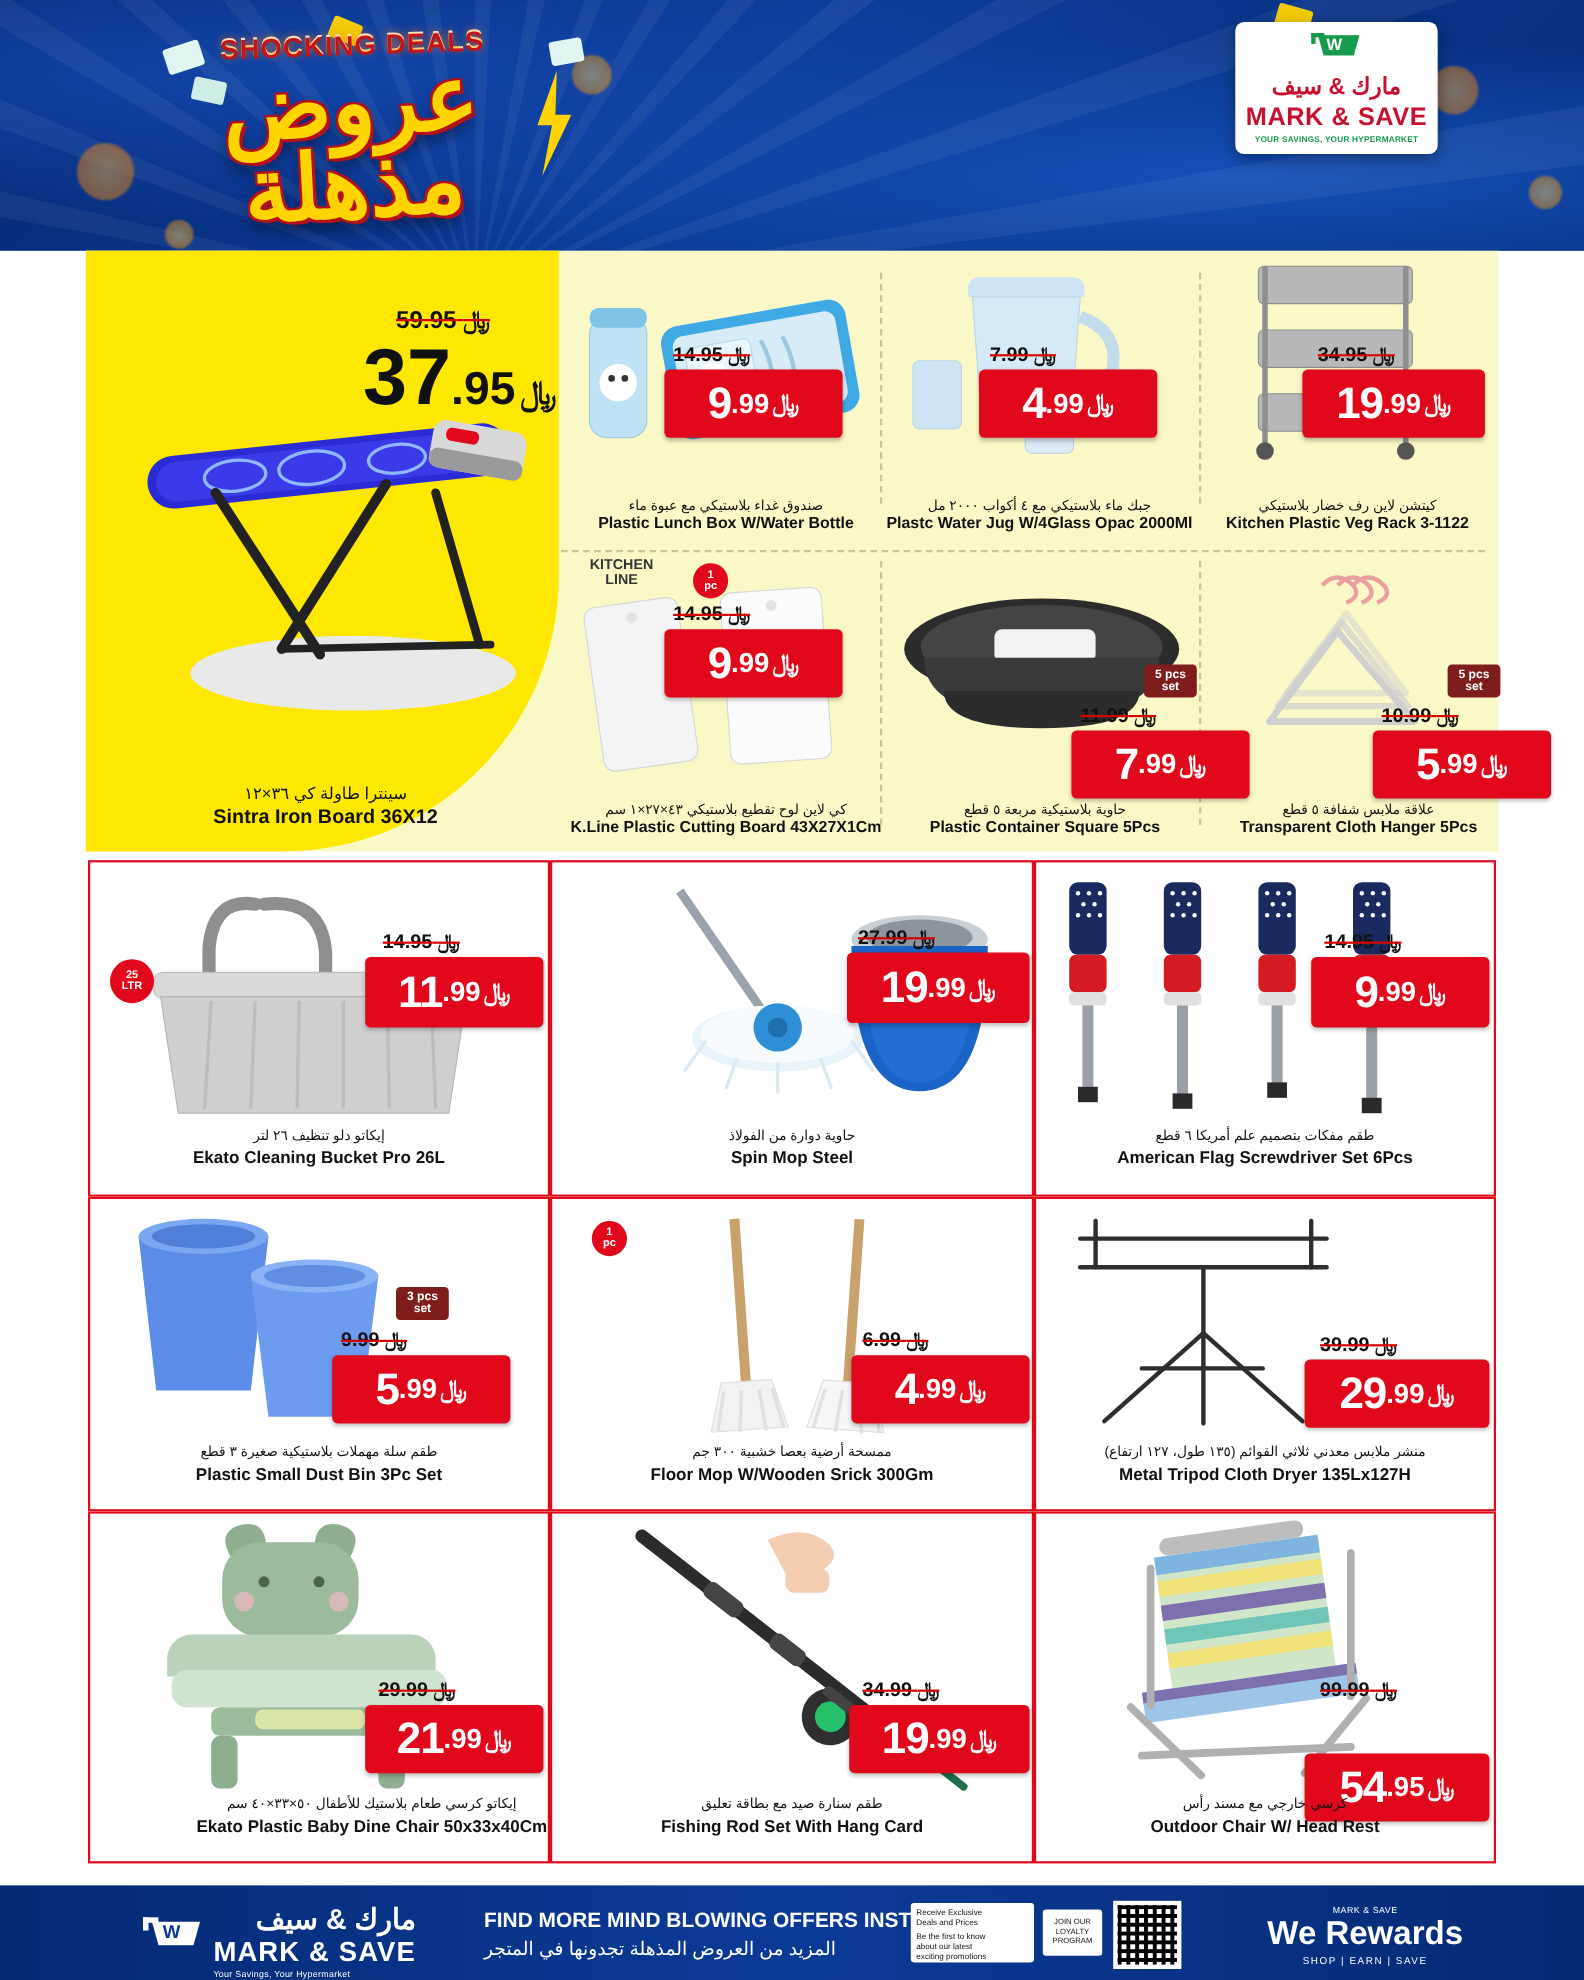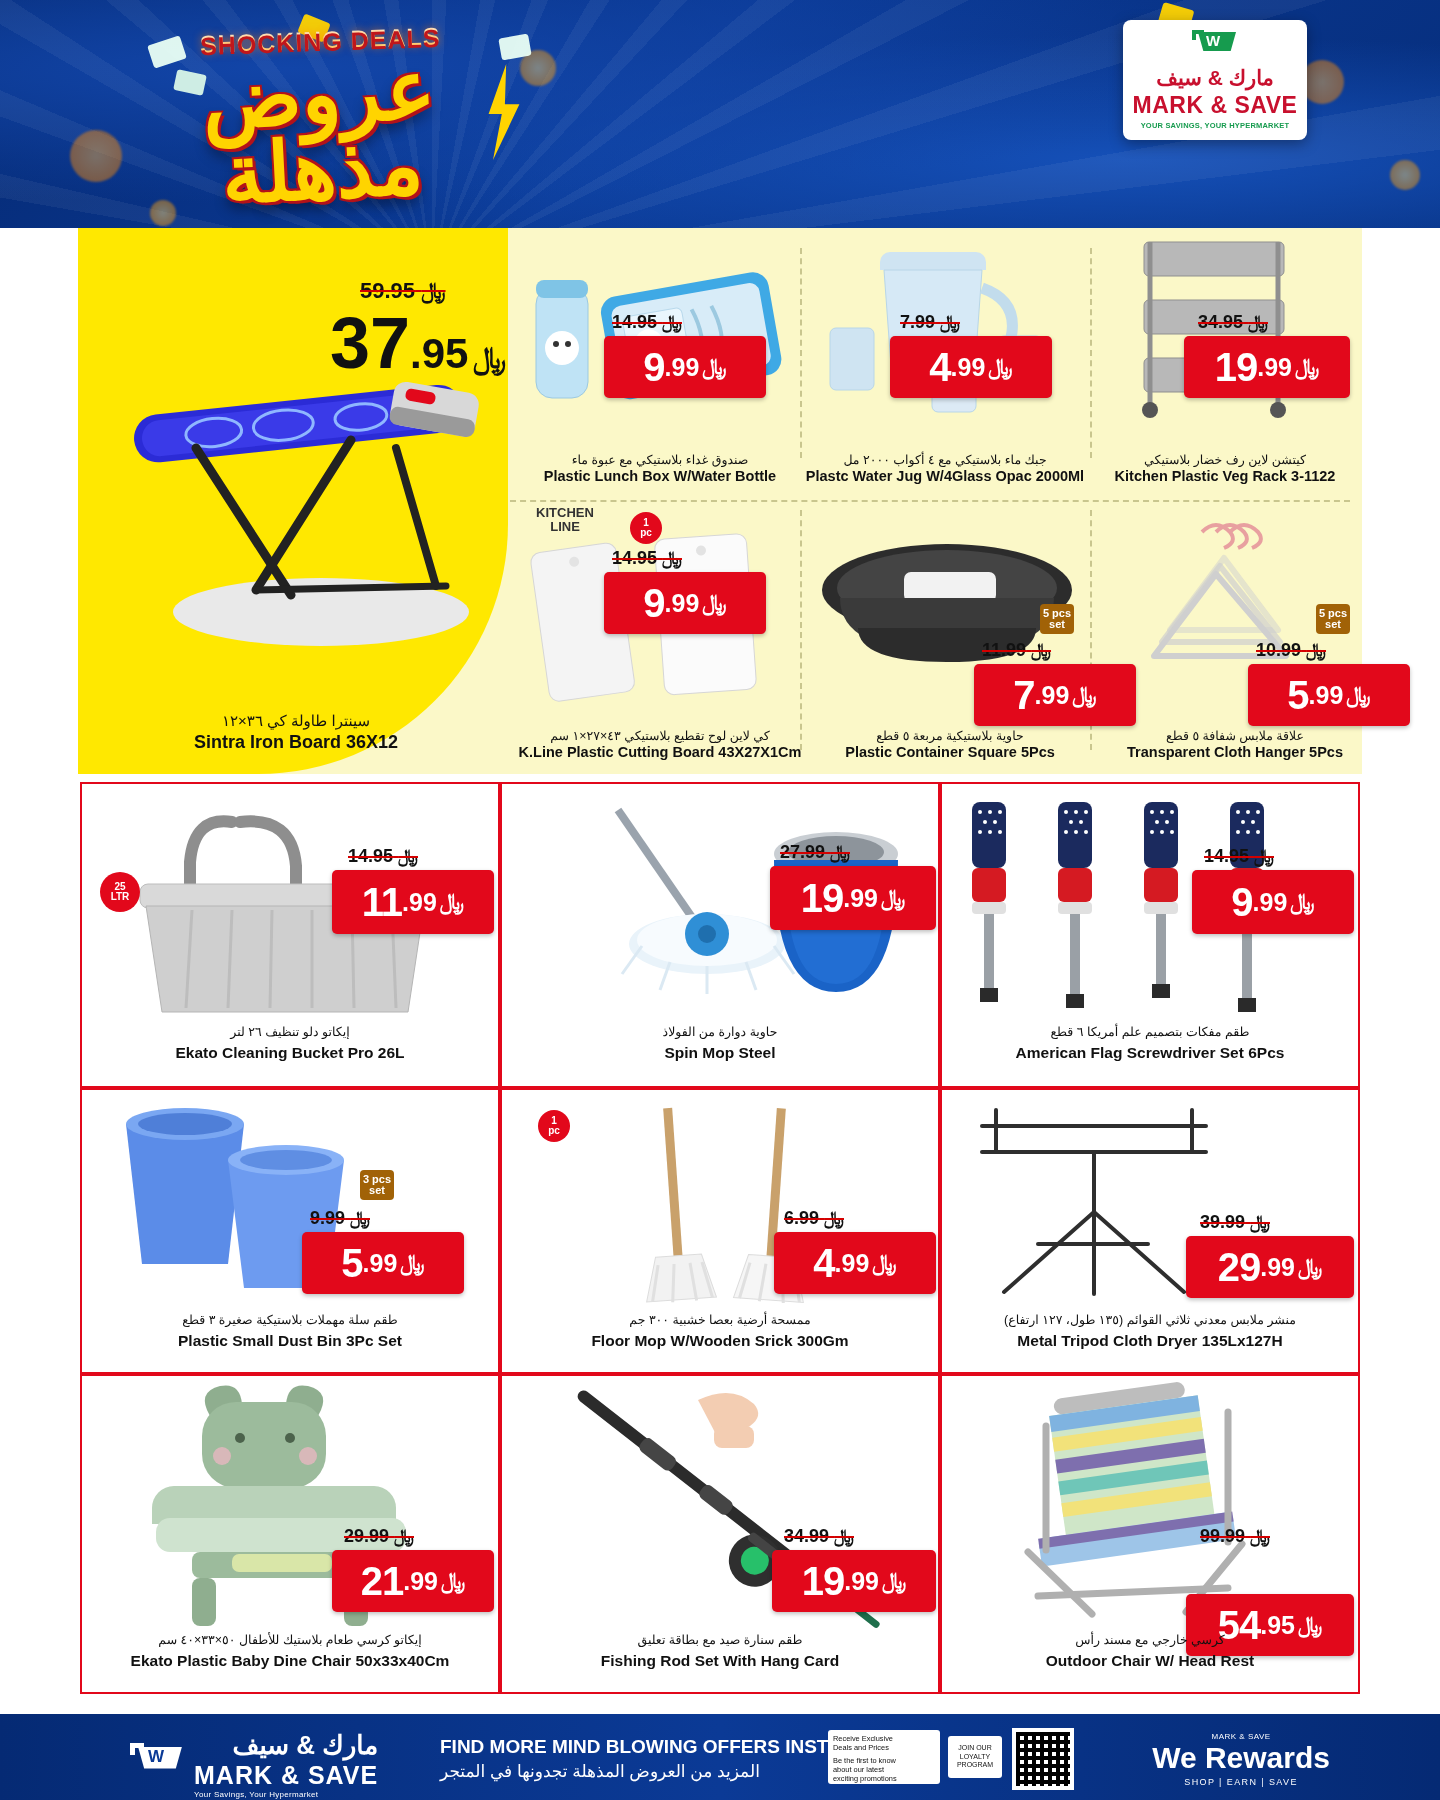"5 pcs" .badge-pcs { background: #a16207 -> #7f1d1d; width: 34px -> 48px }
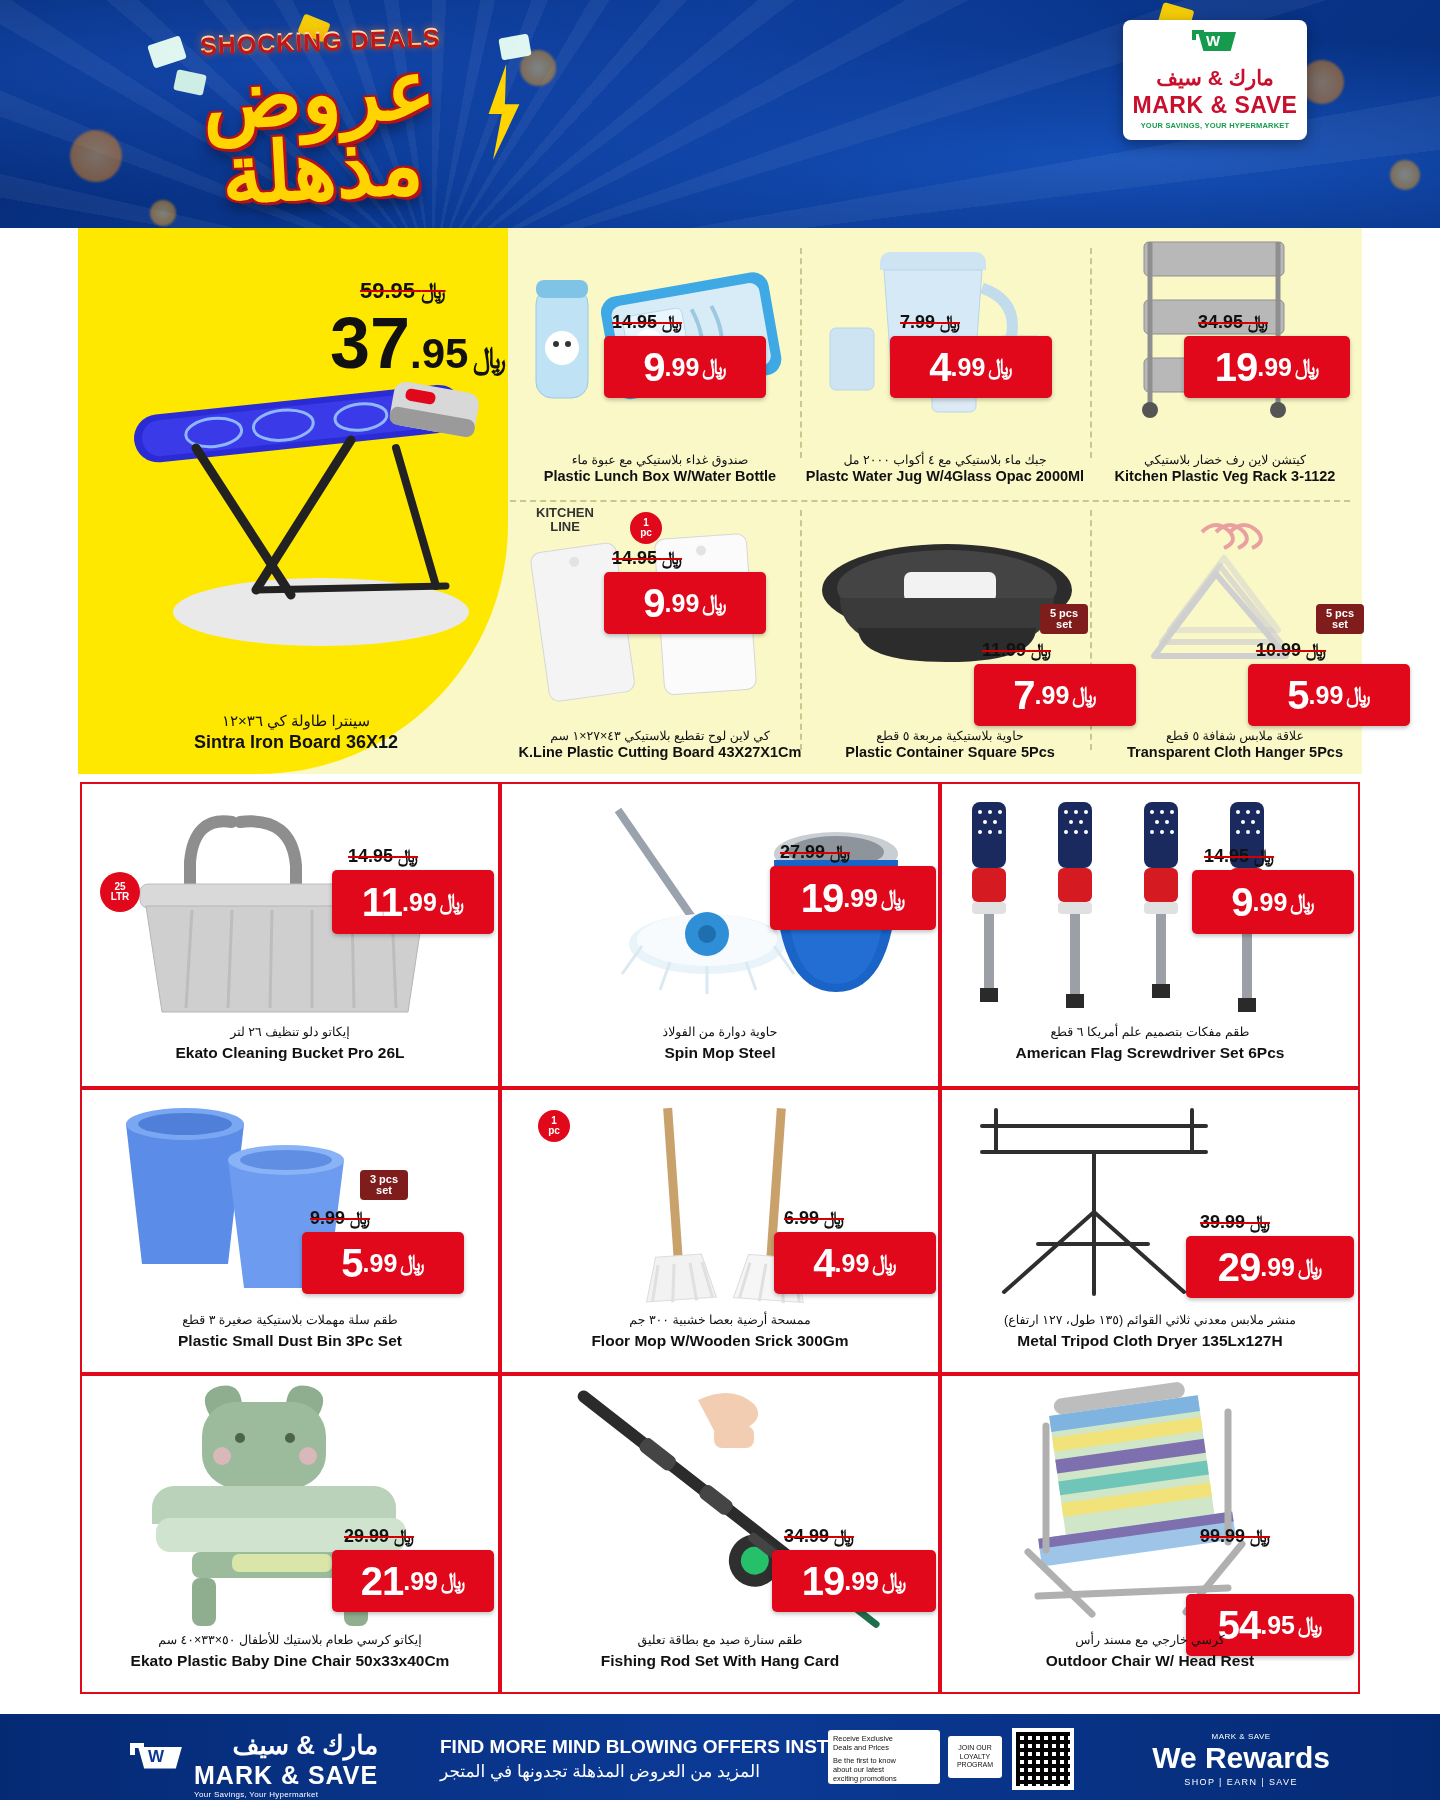"﷼ 29.99" div.grid-cell { padding-left: none -> 48px }
